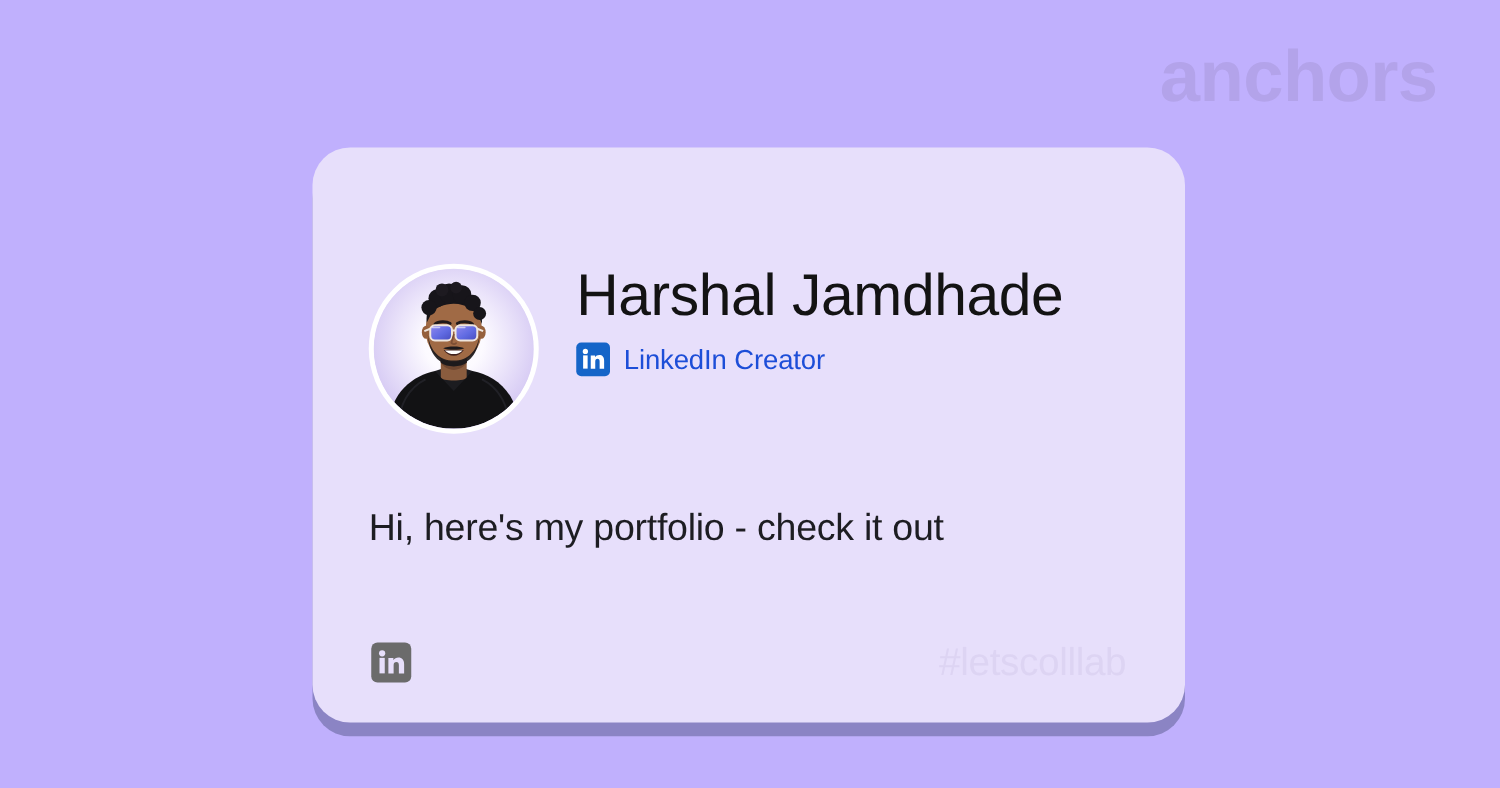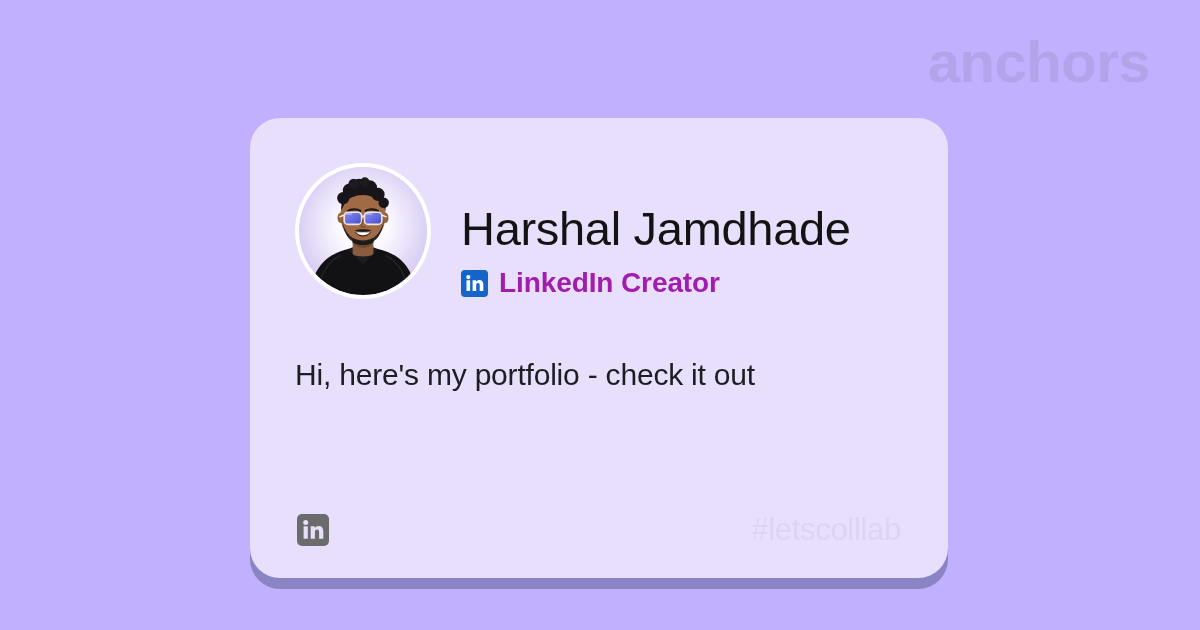"Harshal Jamdhade" .card-header { align-items: flex-end -> flex-start; margin-top: none -> 48px }
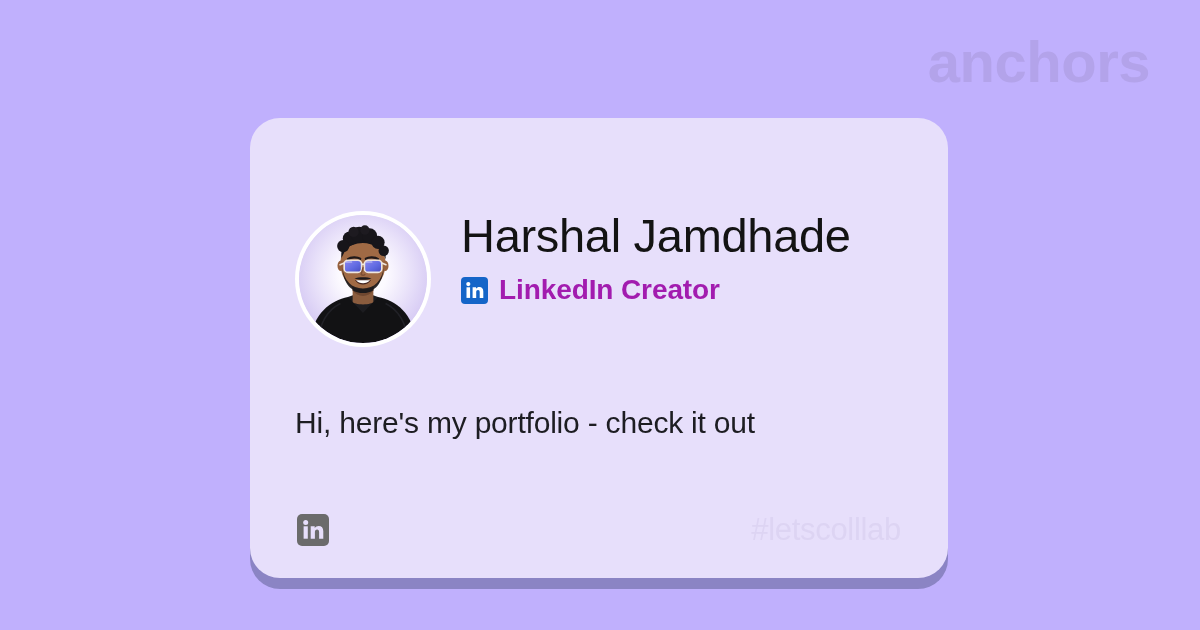"LinkedIn Creator" .creator-label { color: #a21caf -> #1d4ed8; font-size: 28px -> 22px; font-weight: 700 -> 400 }
